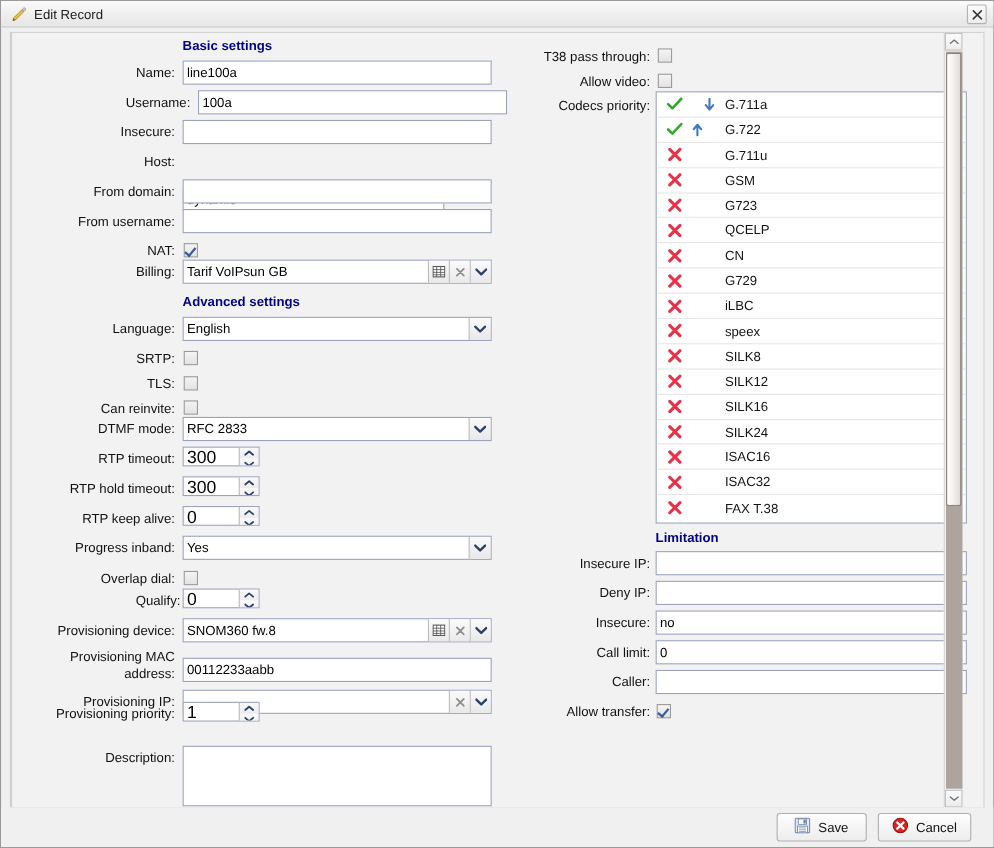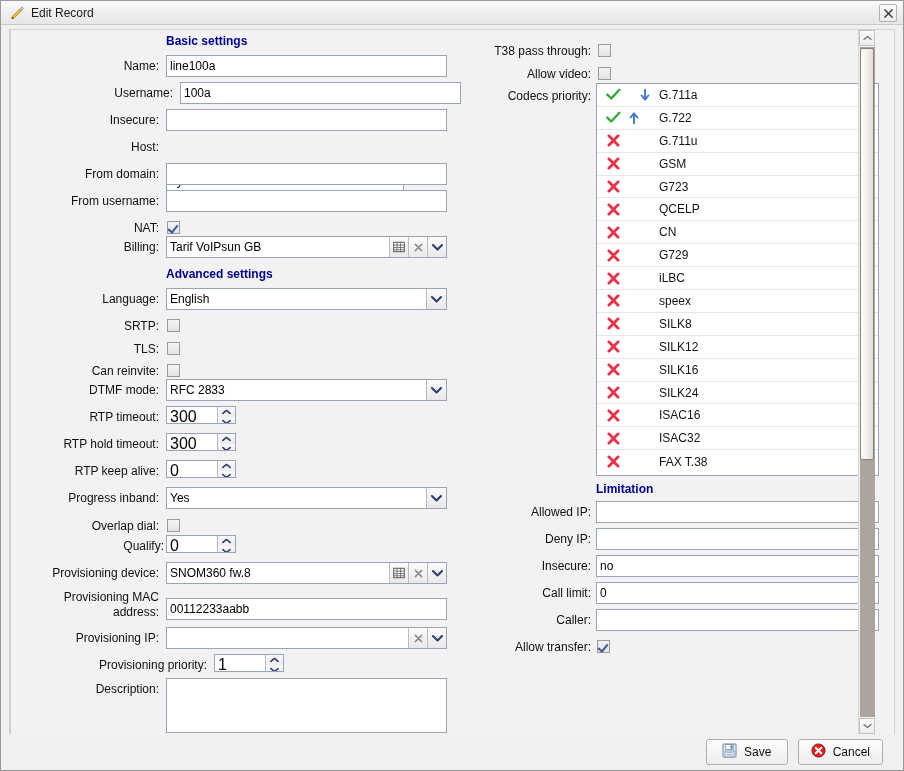"Allowed IP:" div.lbl { text: Allowed -> Insecure }
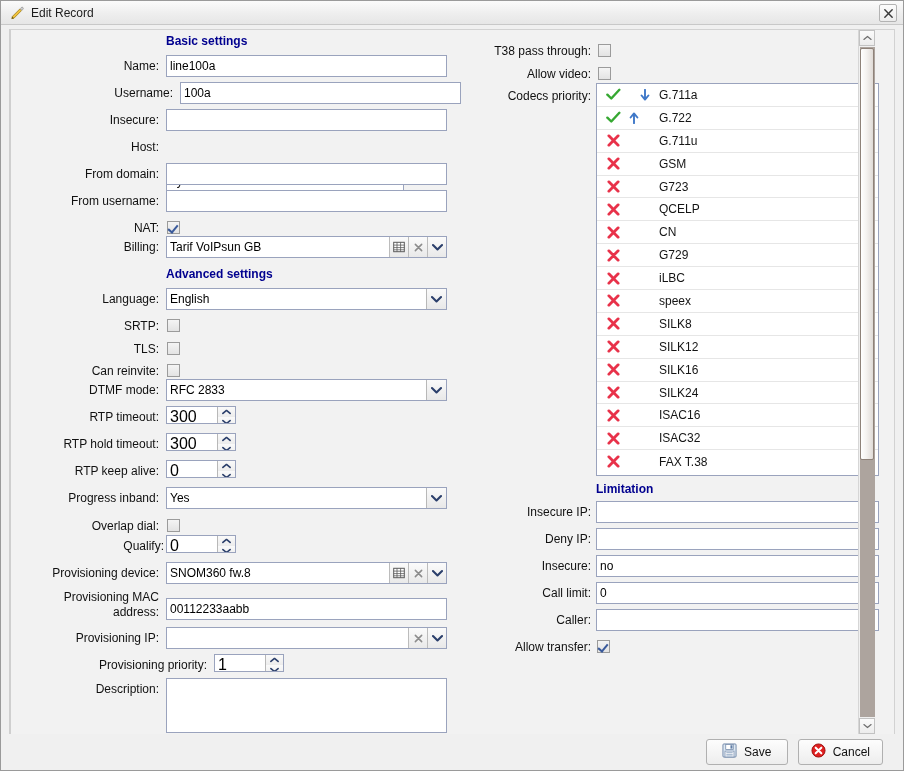"Provisioning priority:" div.row { margin-left: 48px -> none; top: 624px -> 608px }
